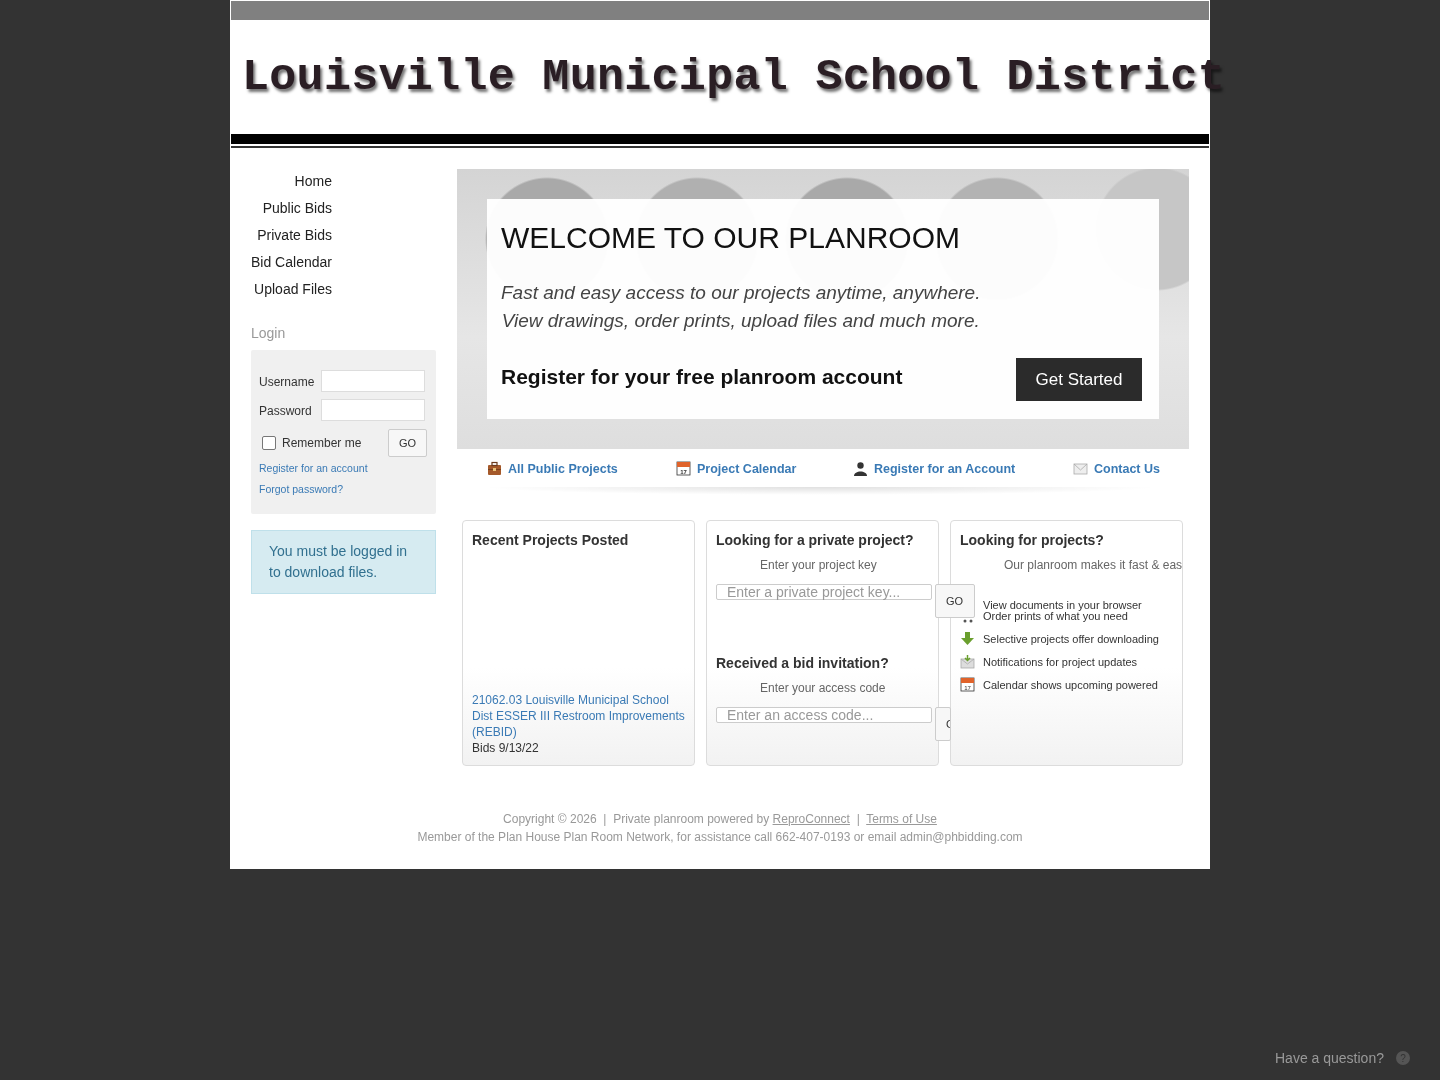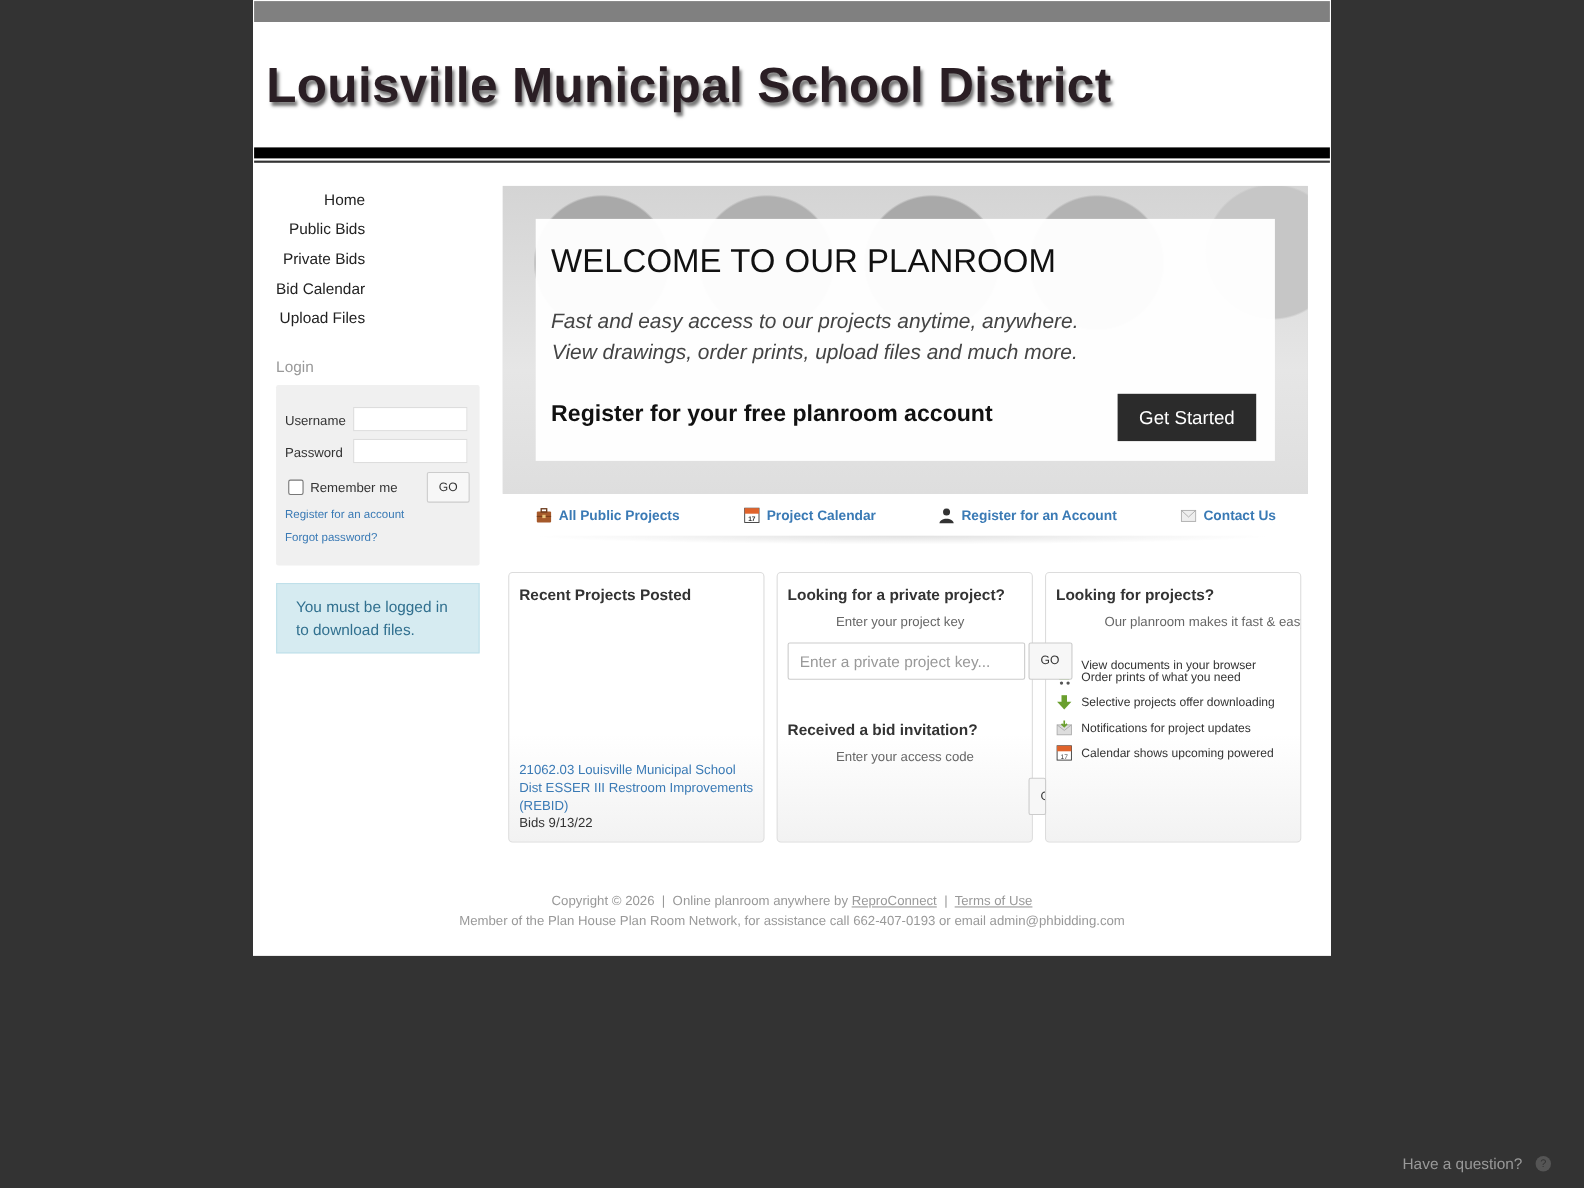"Louisville Municipal School District" .hdr-title { font-family: Liberation Sans, sans-serif -> Liberation Mono, monospace }
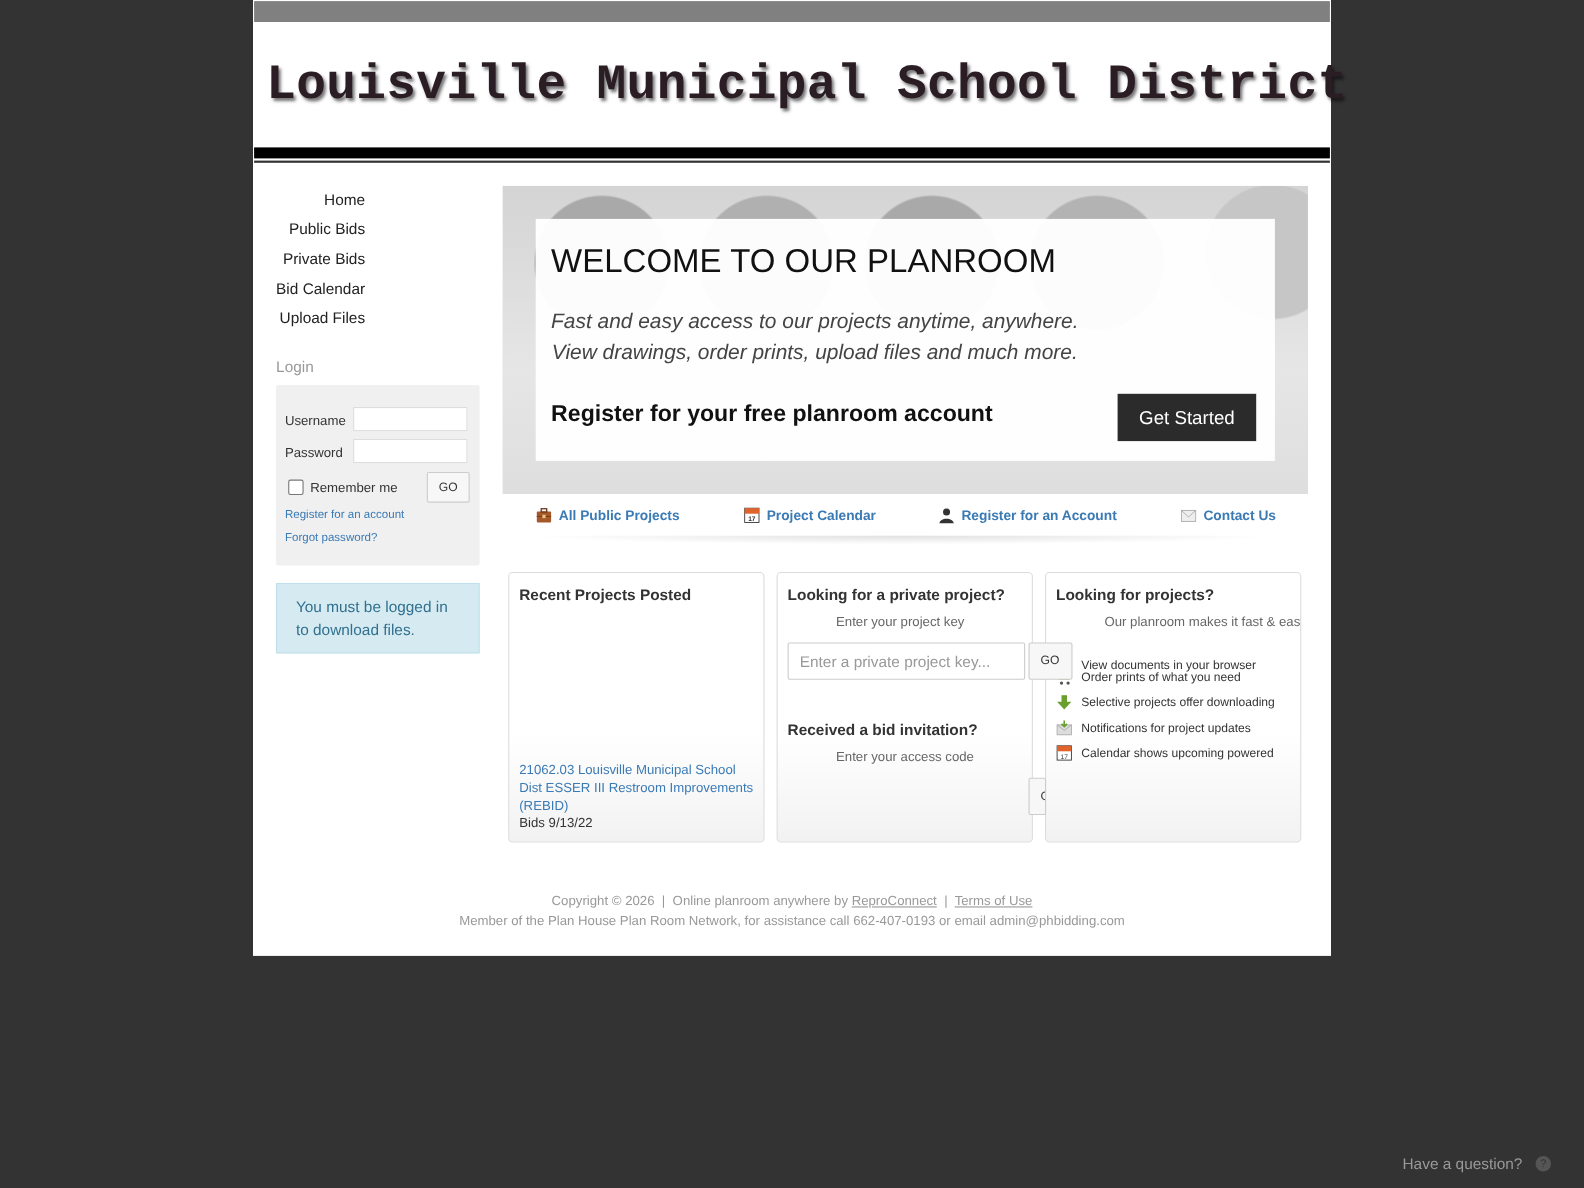"Enter a private project key..." .pinput { height: 34px -> 16px }
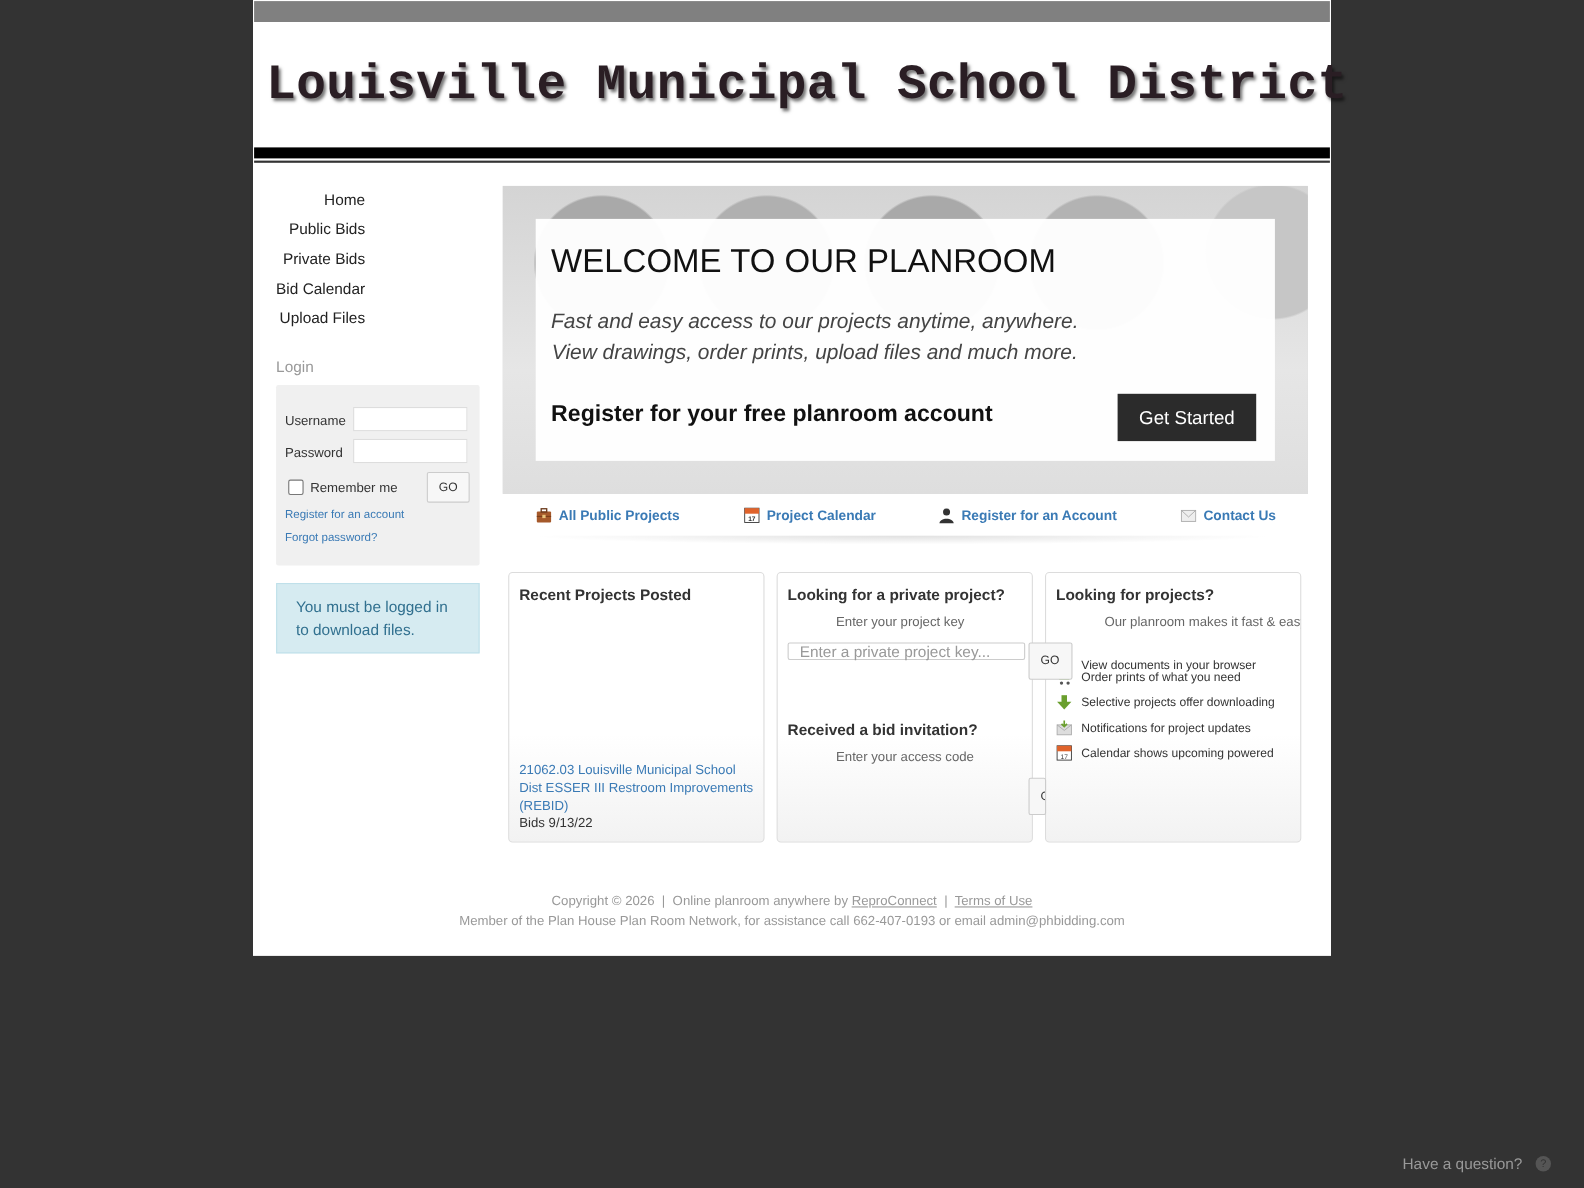"Enter an access code..." div.pinput { html: none -> <div>Enter an access code...</div> }
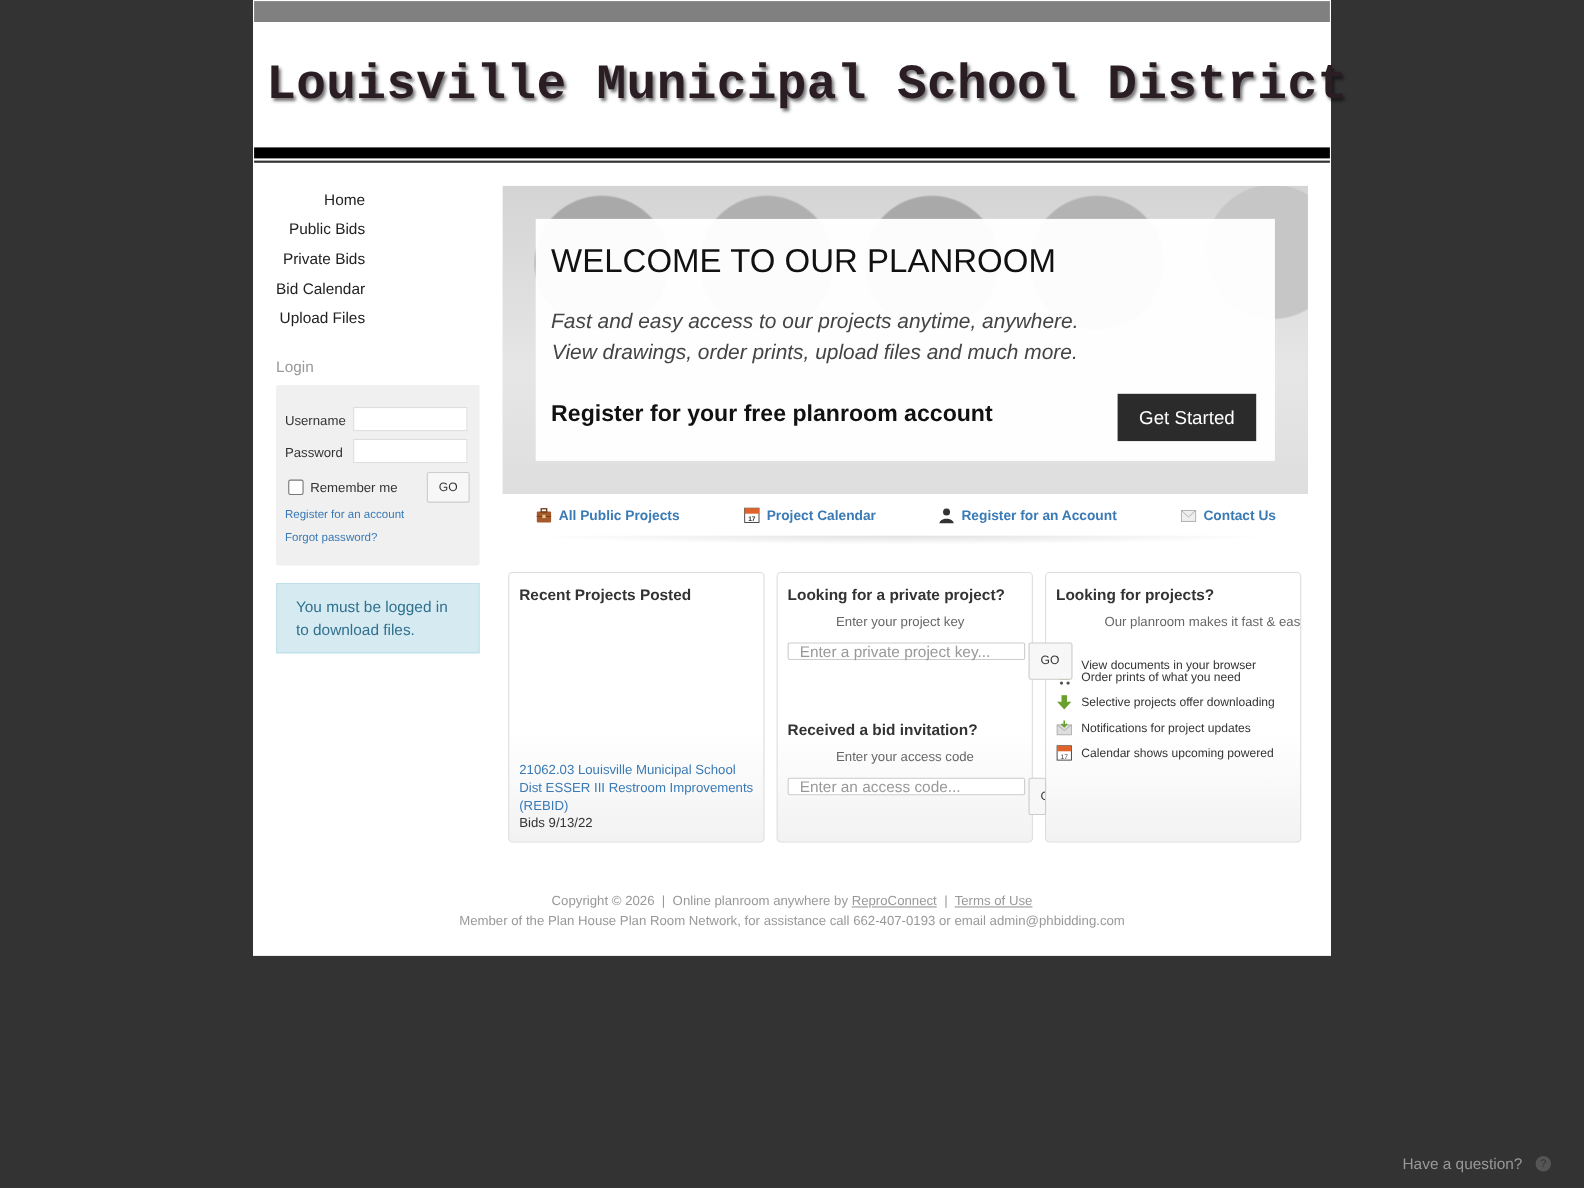"Online planroom anywhere by" span { text: Online planroom anywhere -> Private planroom powered }
